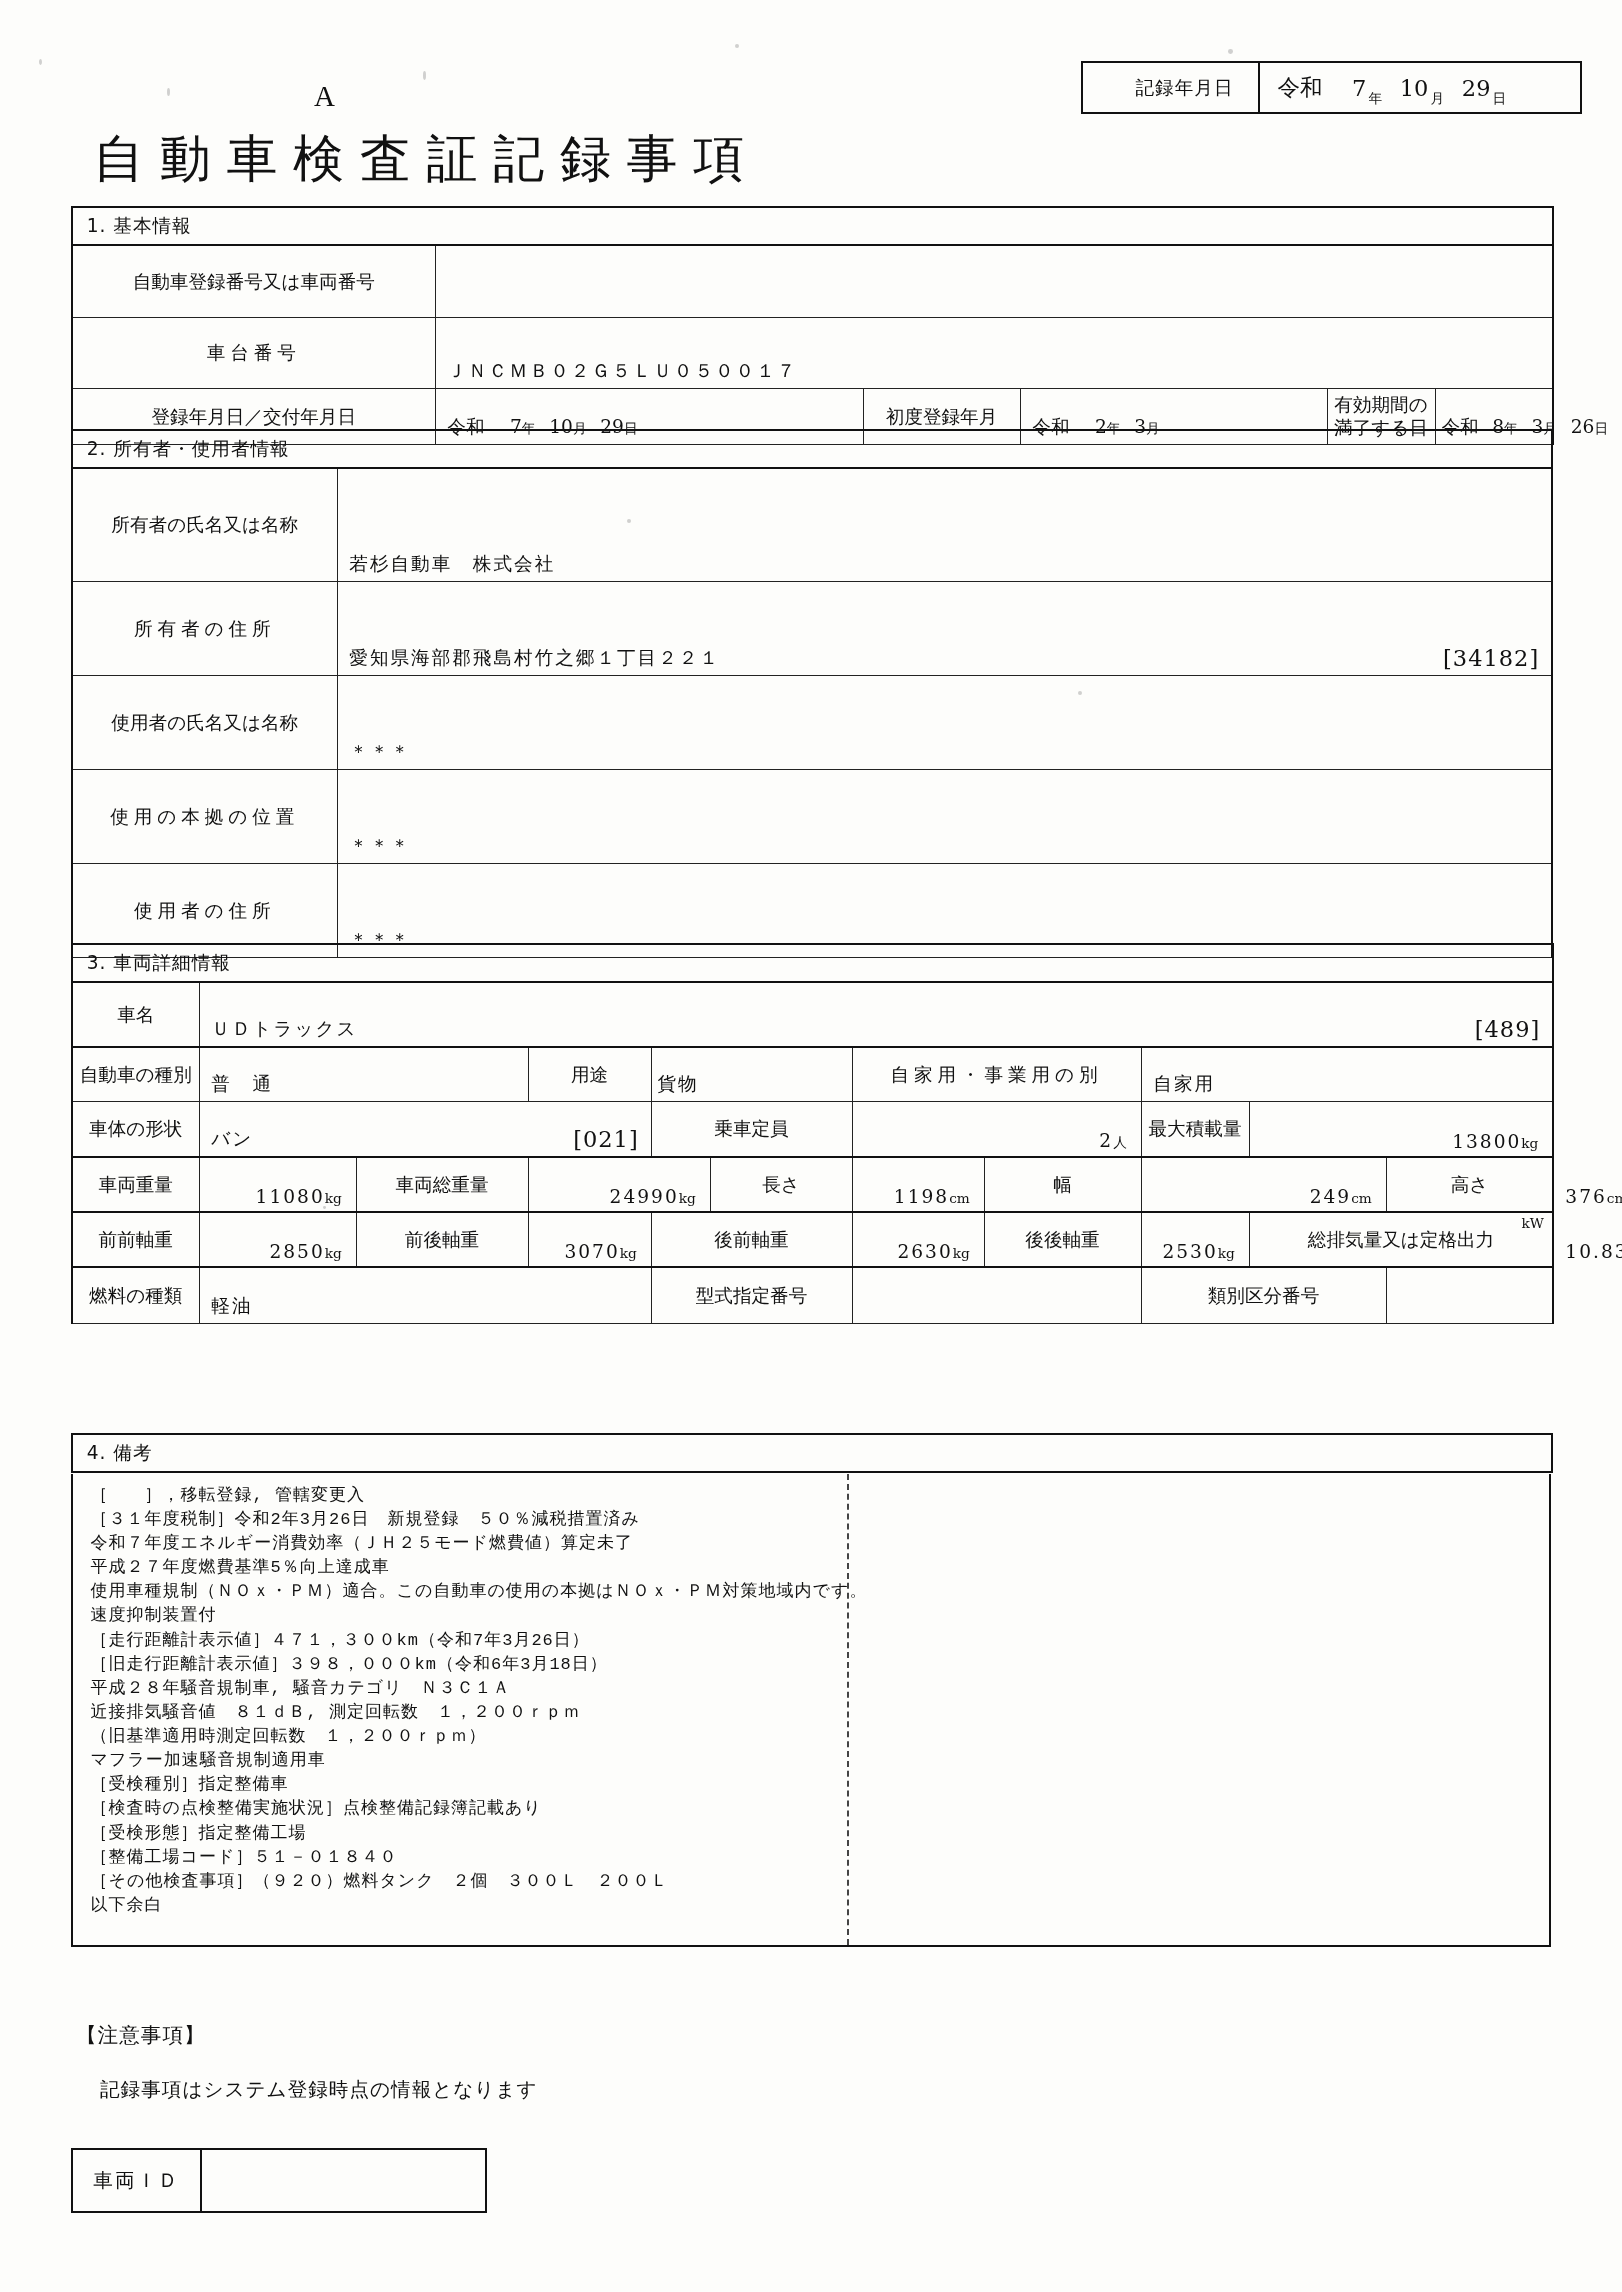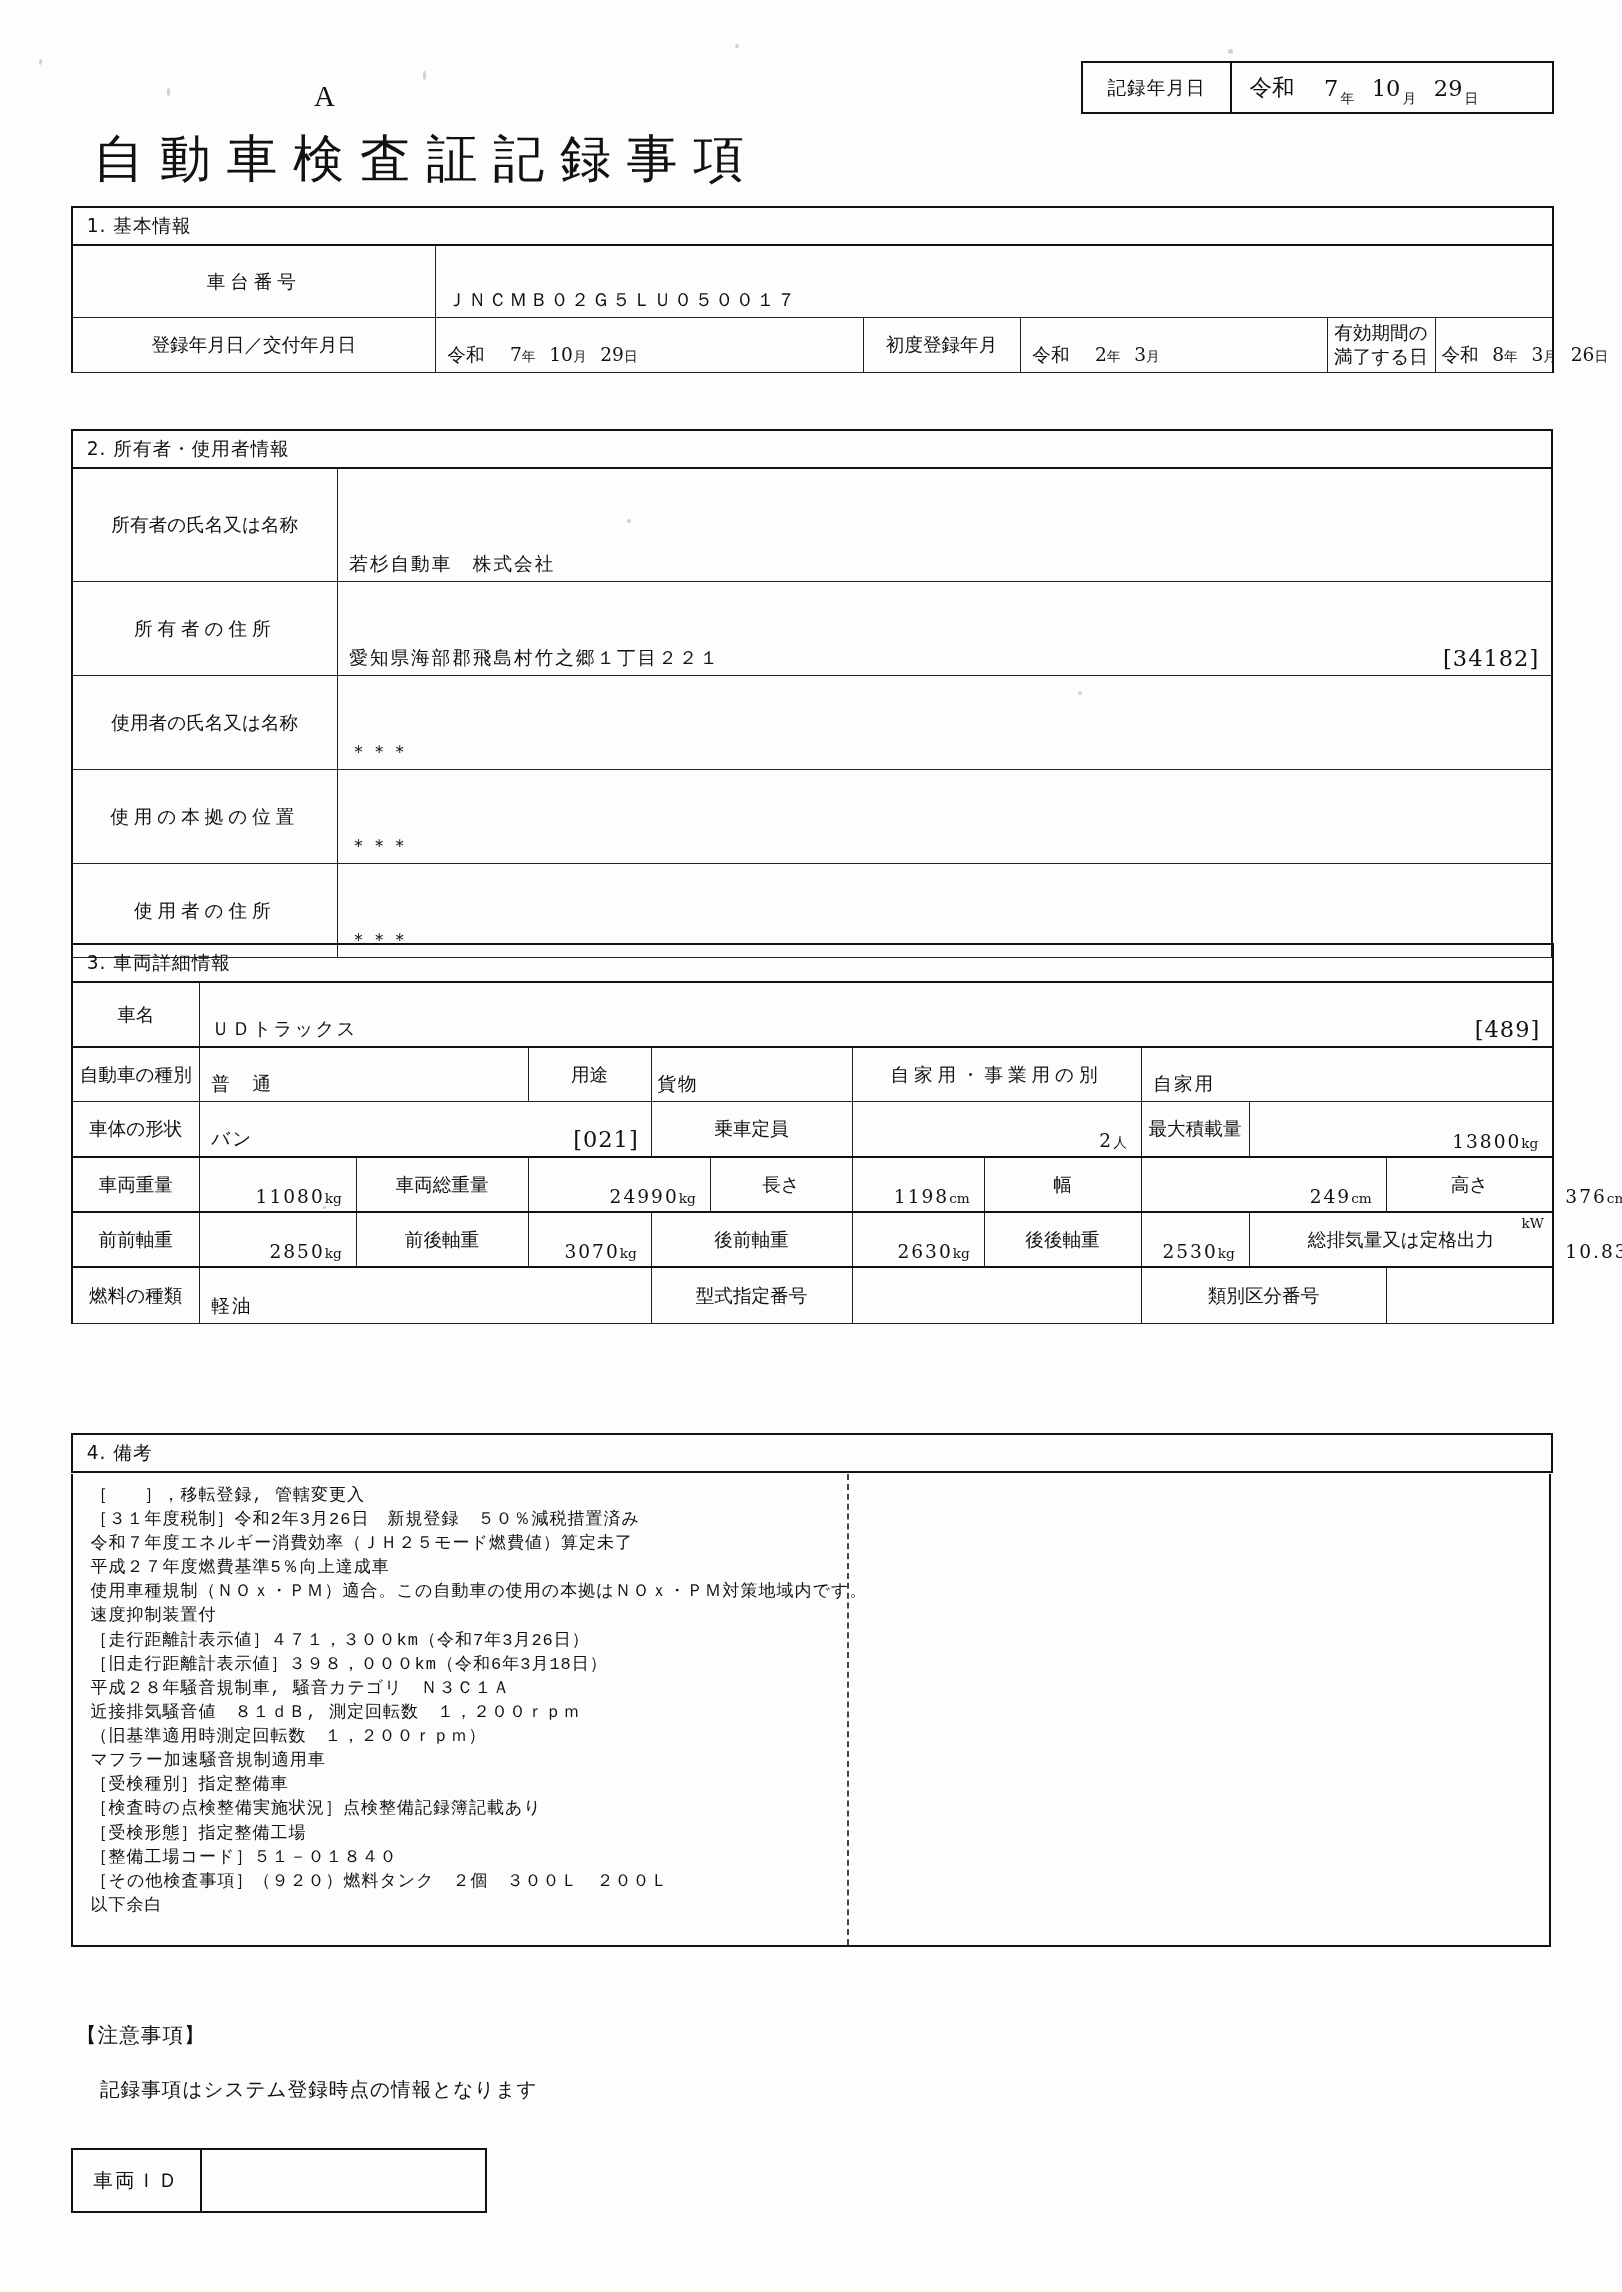"記録年月日" .rec-box { padding-left: none -> 28px }
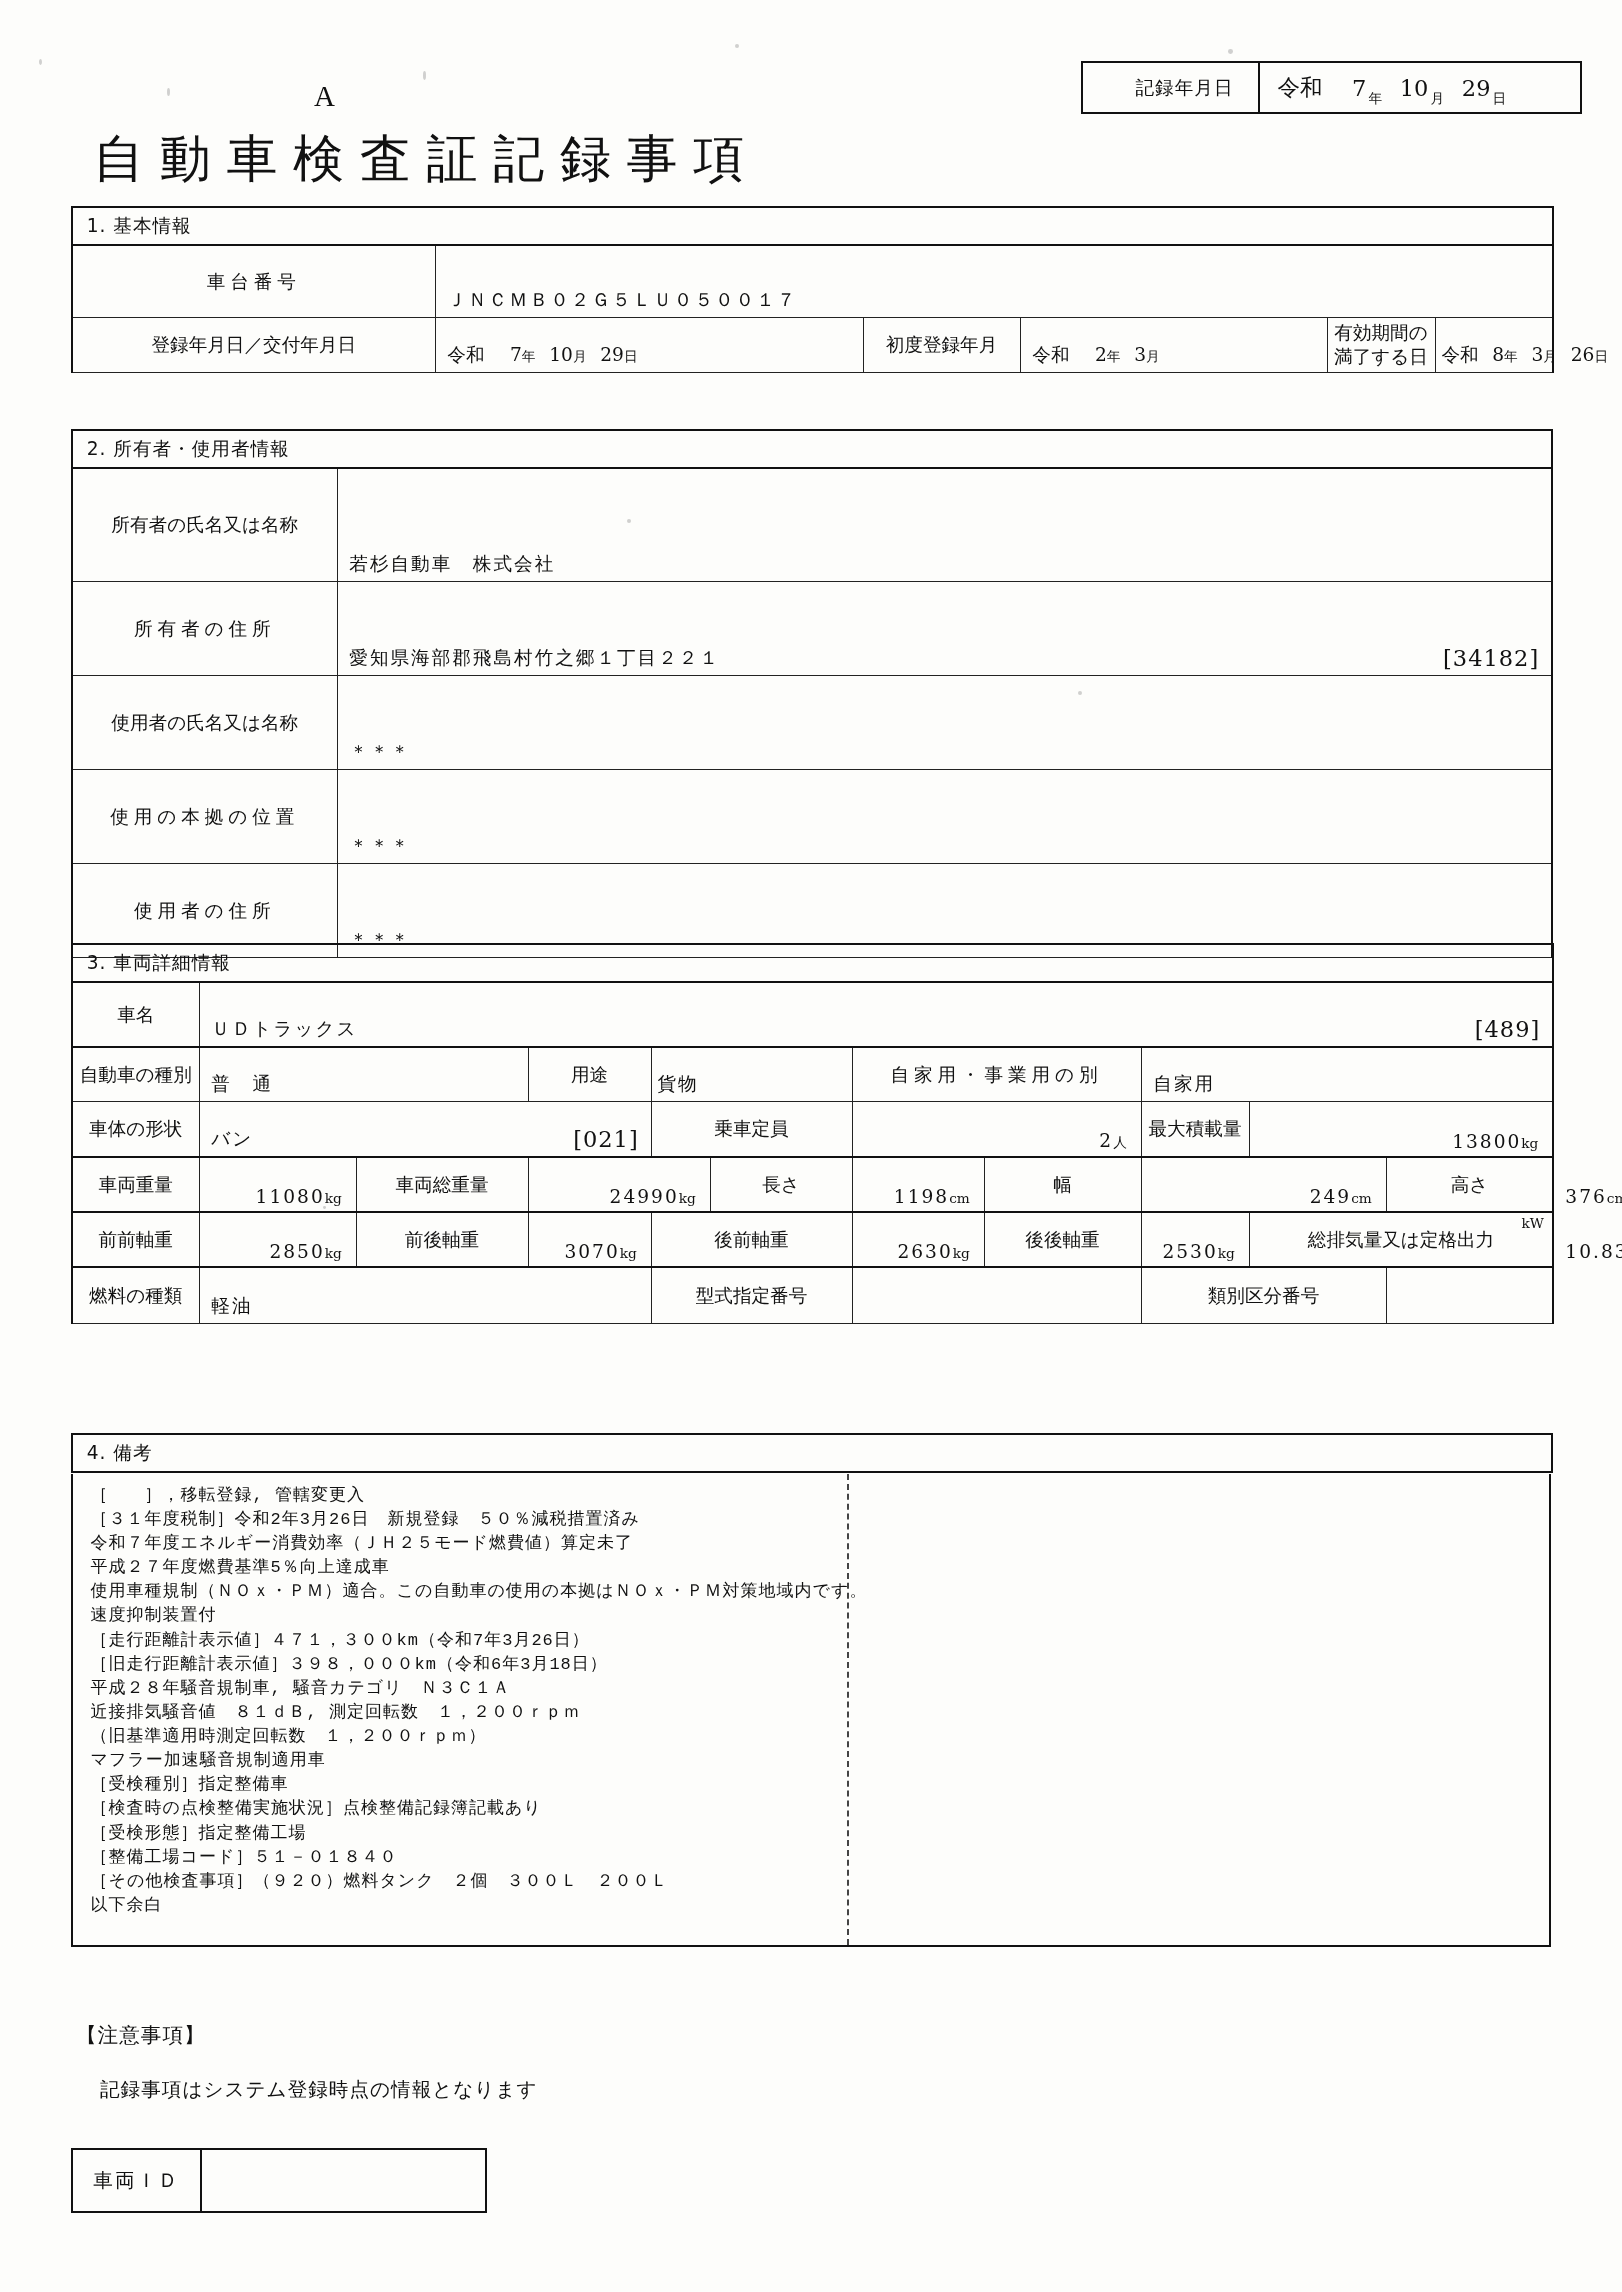"自動車登録番号又は車両番号" tr { html: none -> <tr> <td>自動車登録番号又は車両番号</td> <td></td> </tr> }
